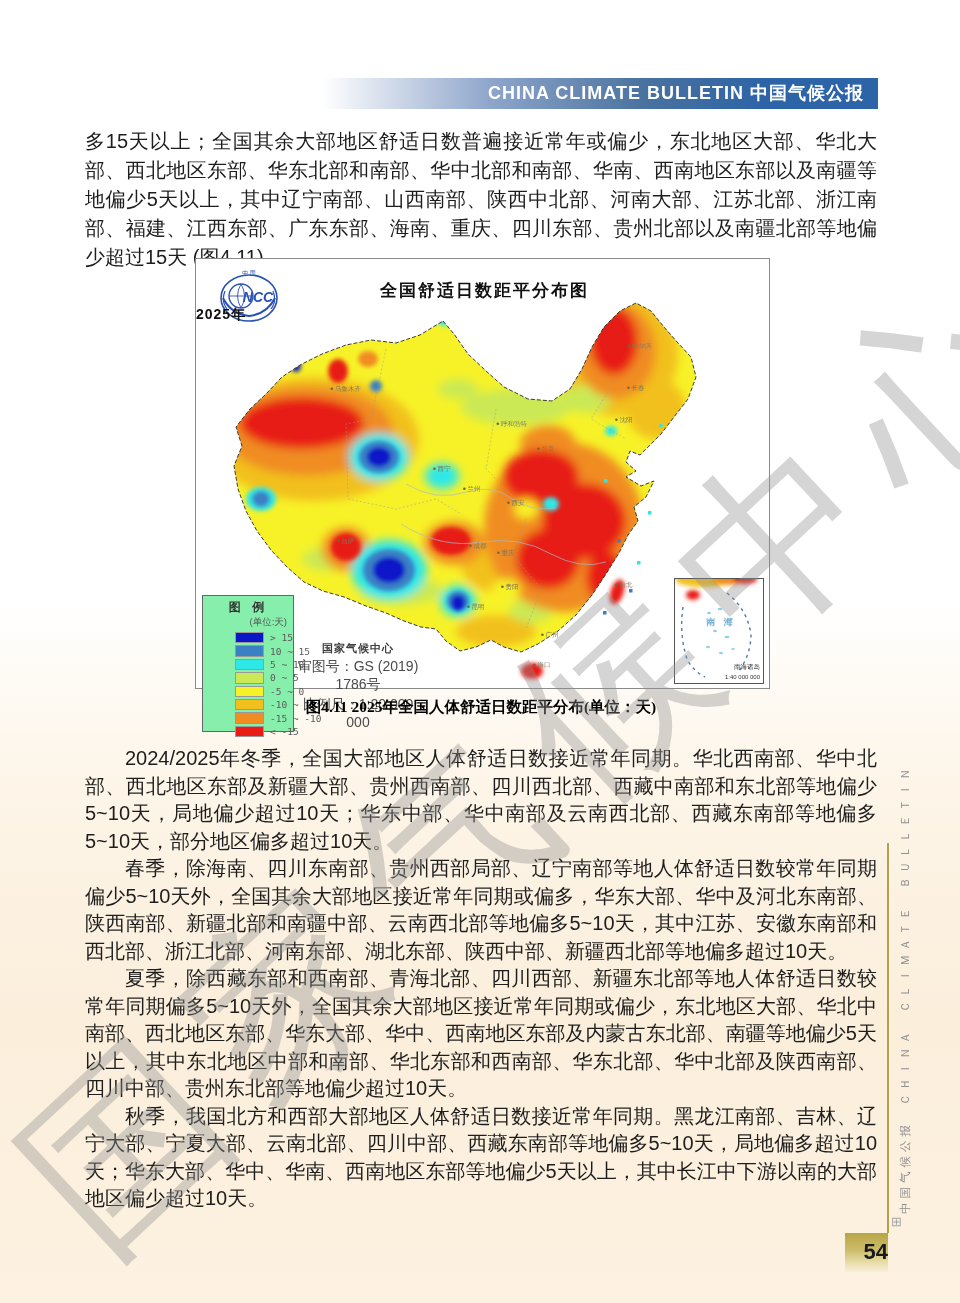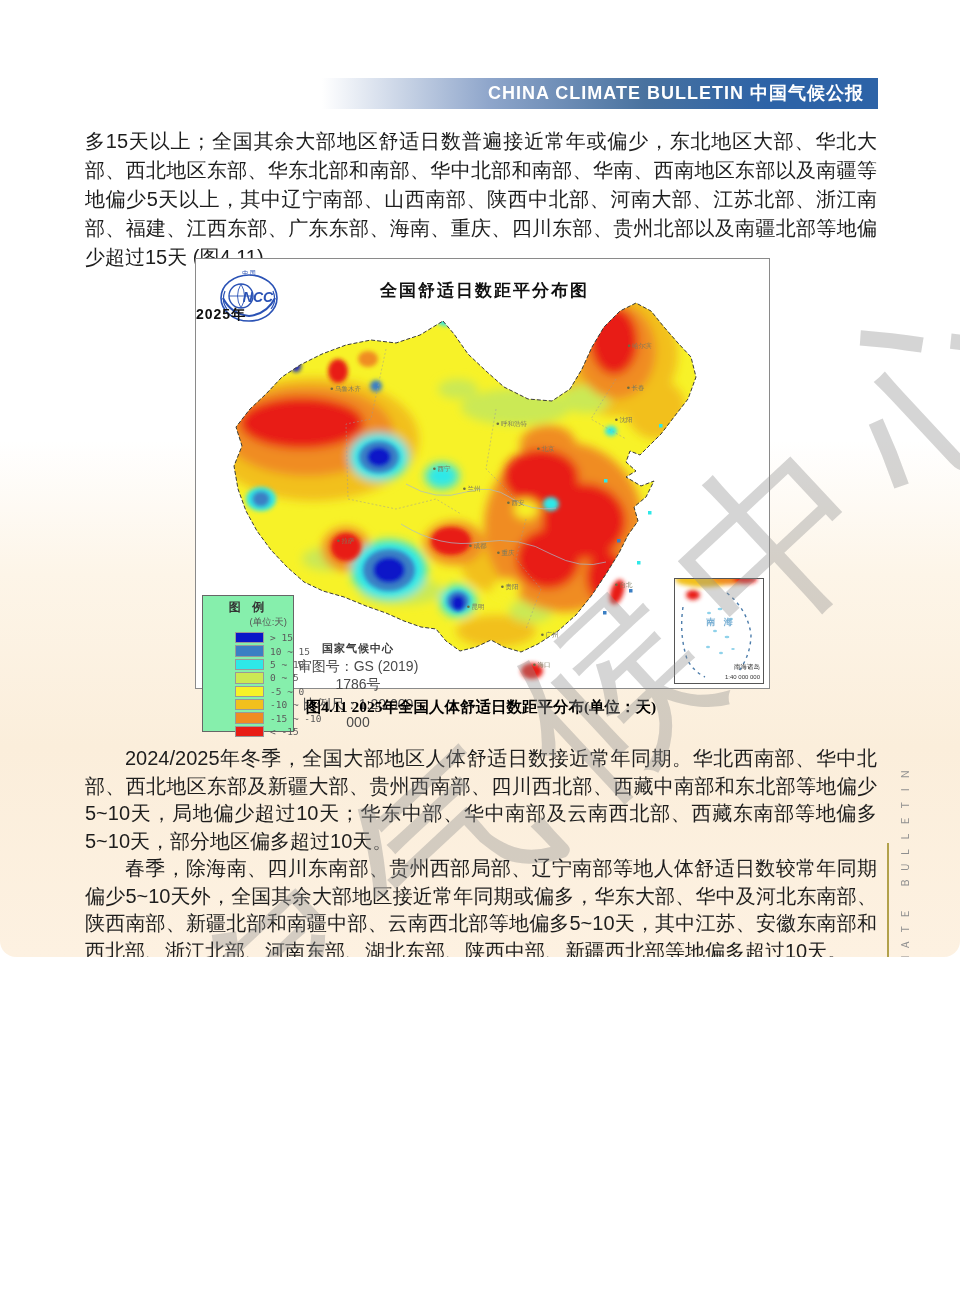"CHINA CLIMATE BULLETIN 中国气候公报" .page { border-radius: 16px -> none; height: 957px -> 1303px }
